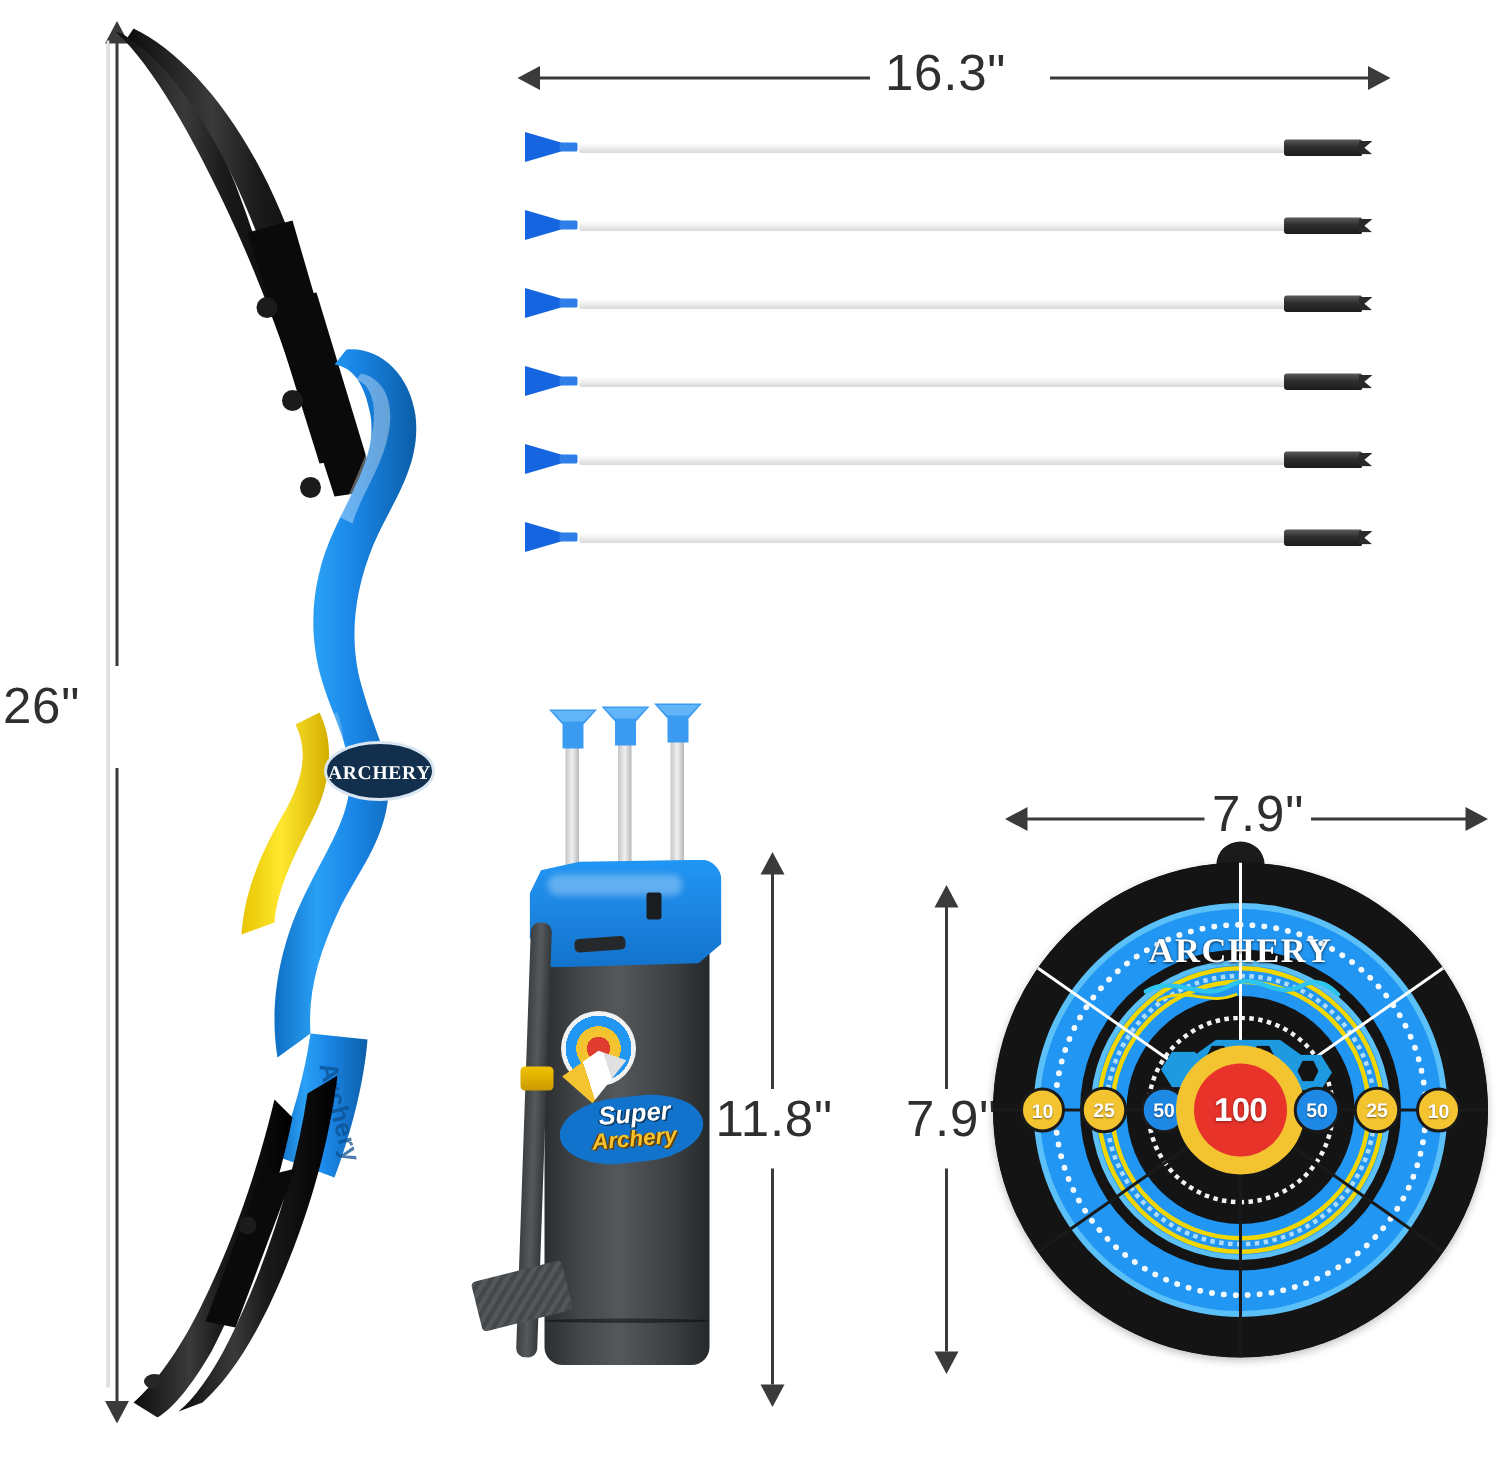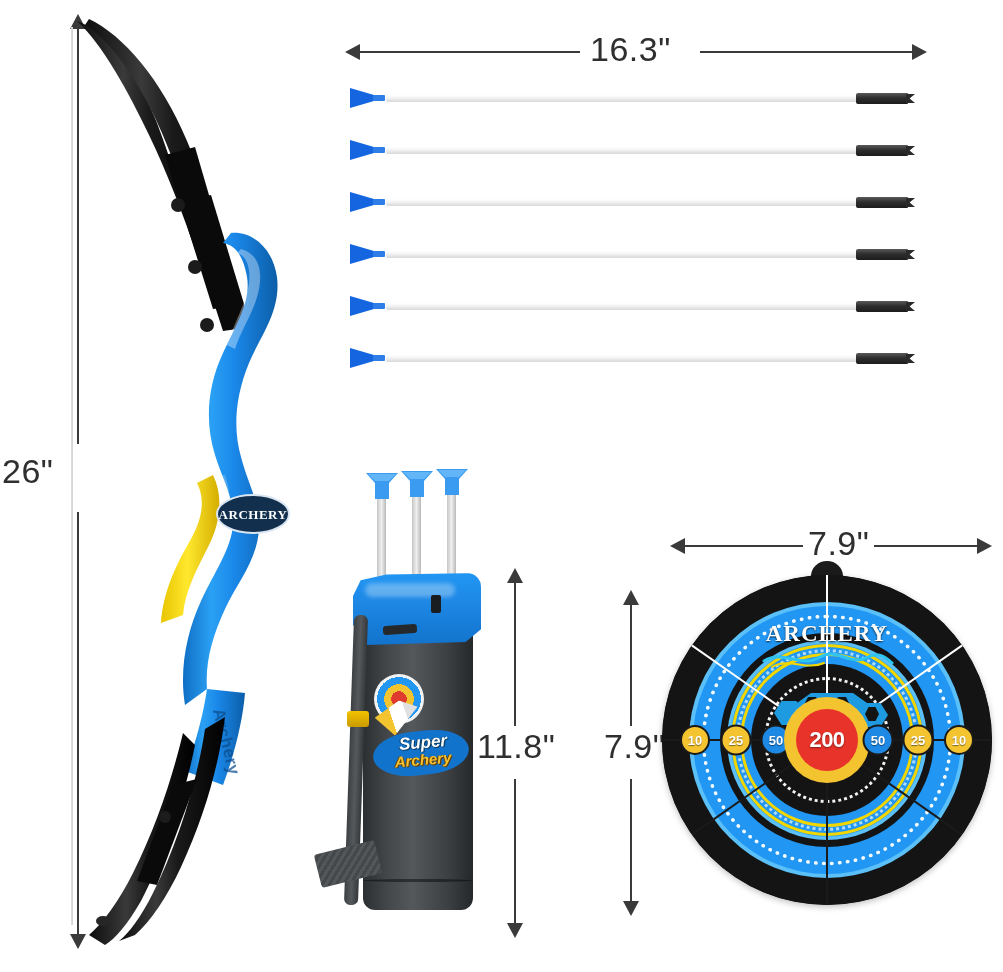"200" div.bull-txt { text: 200 -> 100 }
